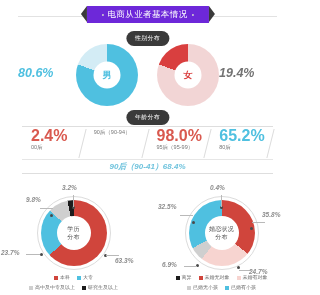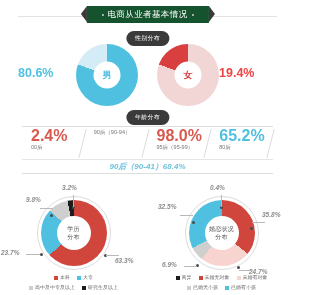"电商从业者基本情况" .ribbon { background: #14532d -> #6d28d9 }
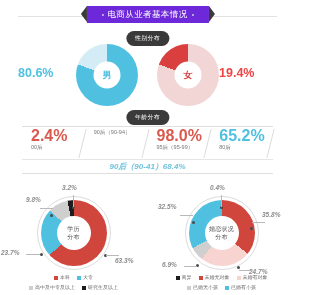"80.6%" .gpct { font-style: none -> italic }
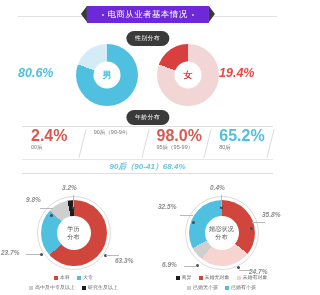"19.4%" #female-pct { color: #ef4444 -> #737373 }
